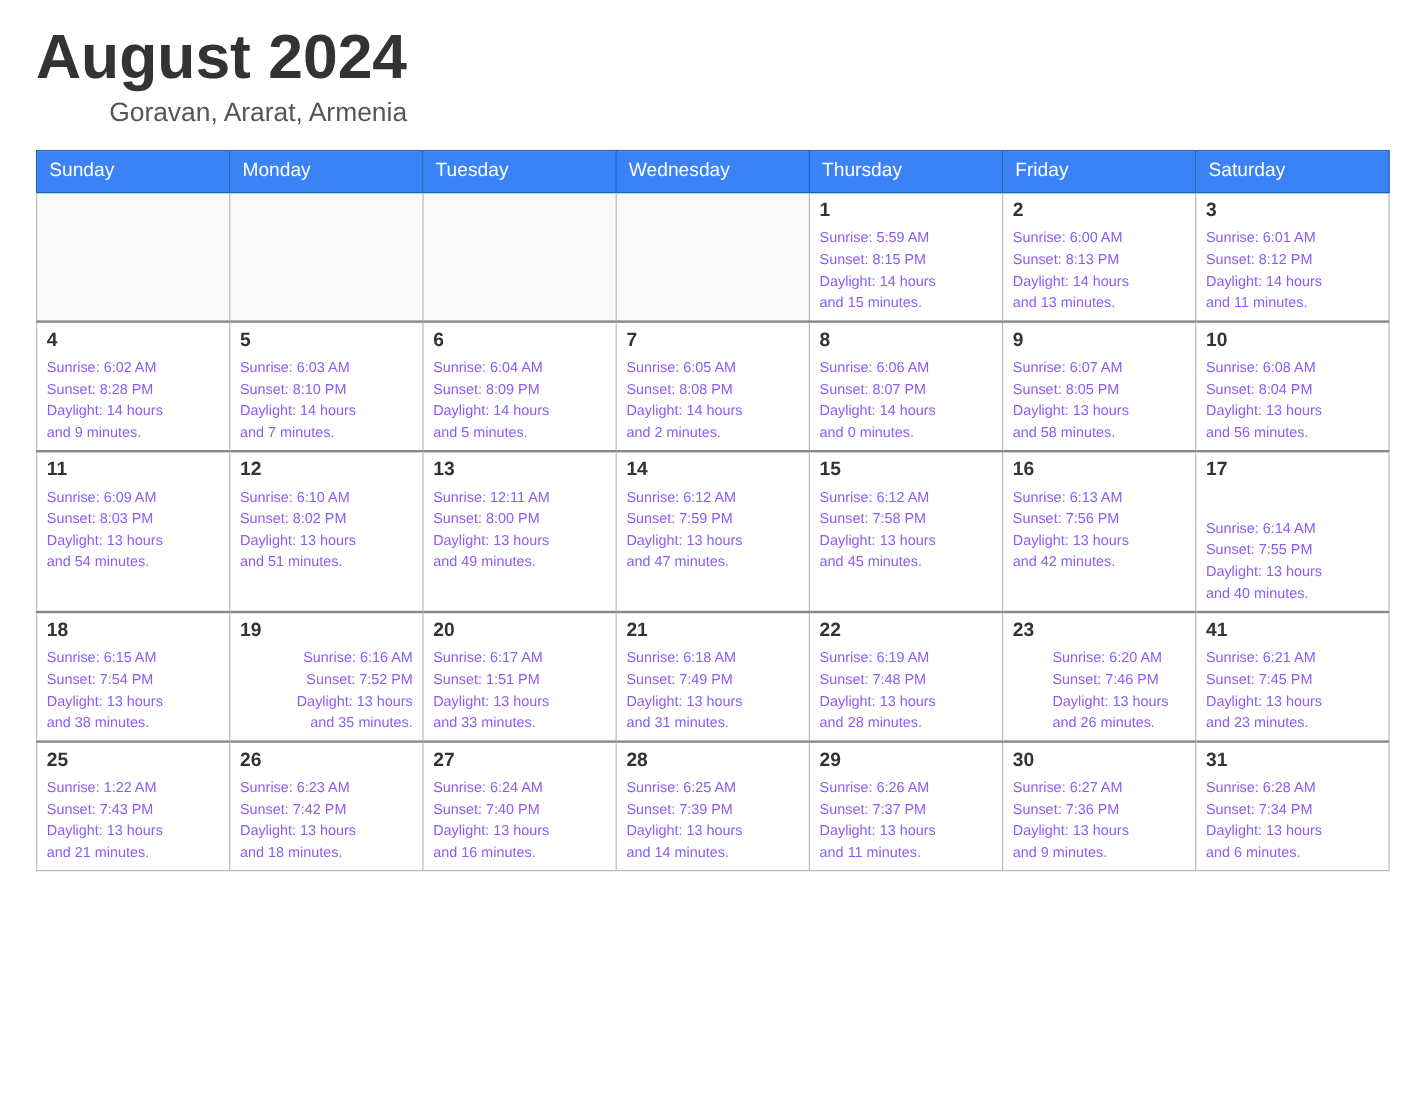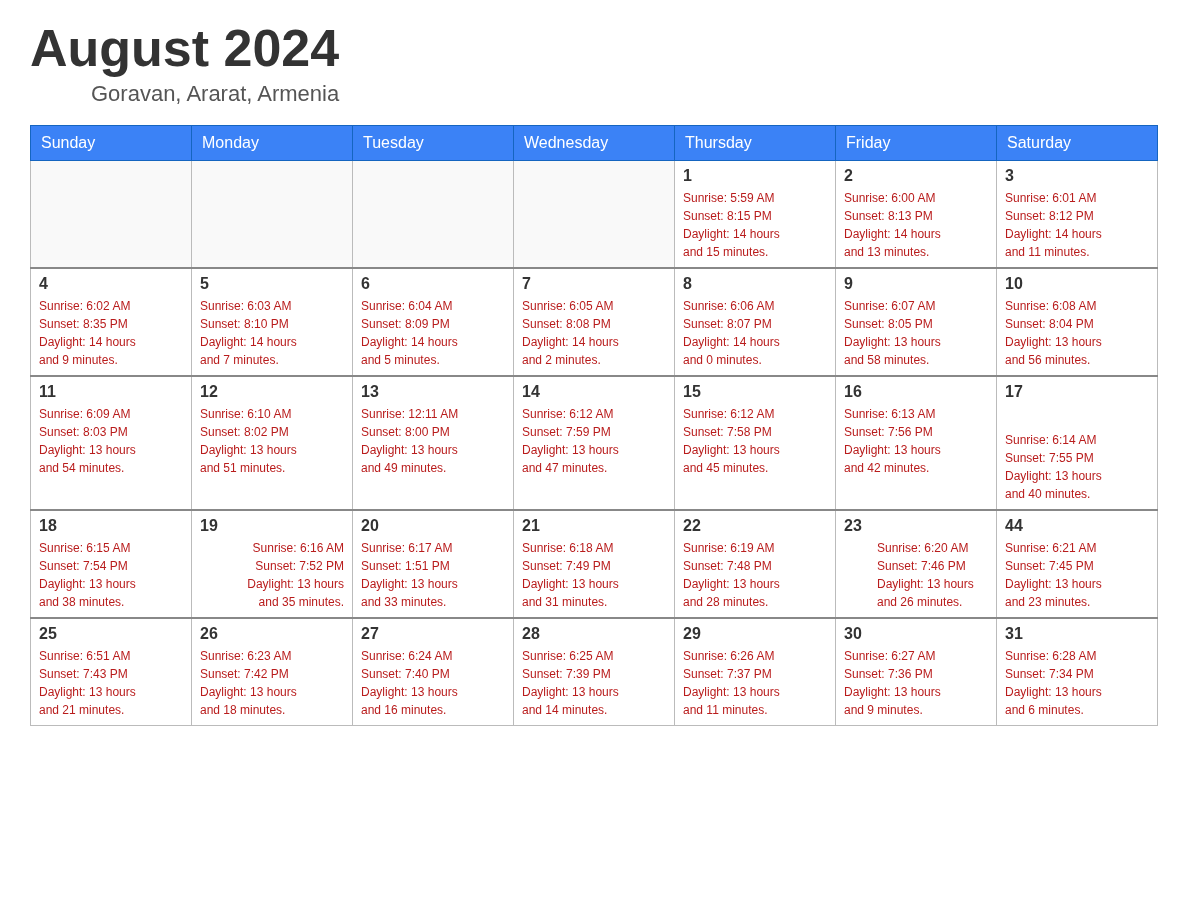"Sunrise: 5:59 AM" .day-info { color: #b91c1c -> #8b5cf6 }
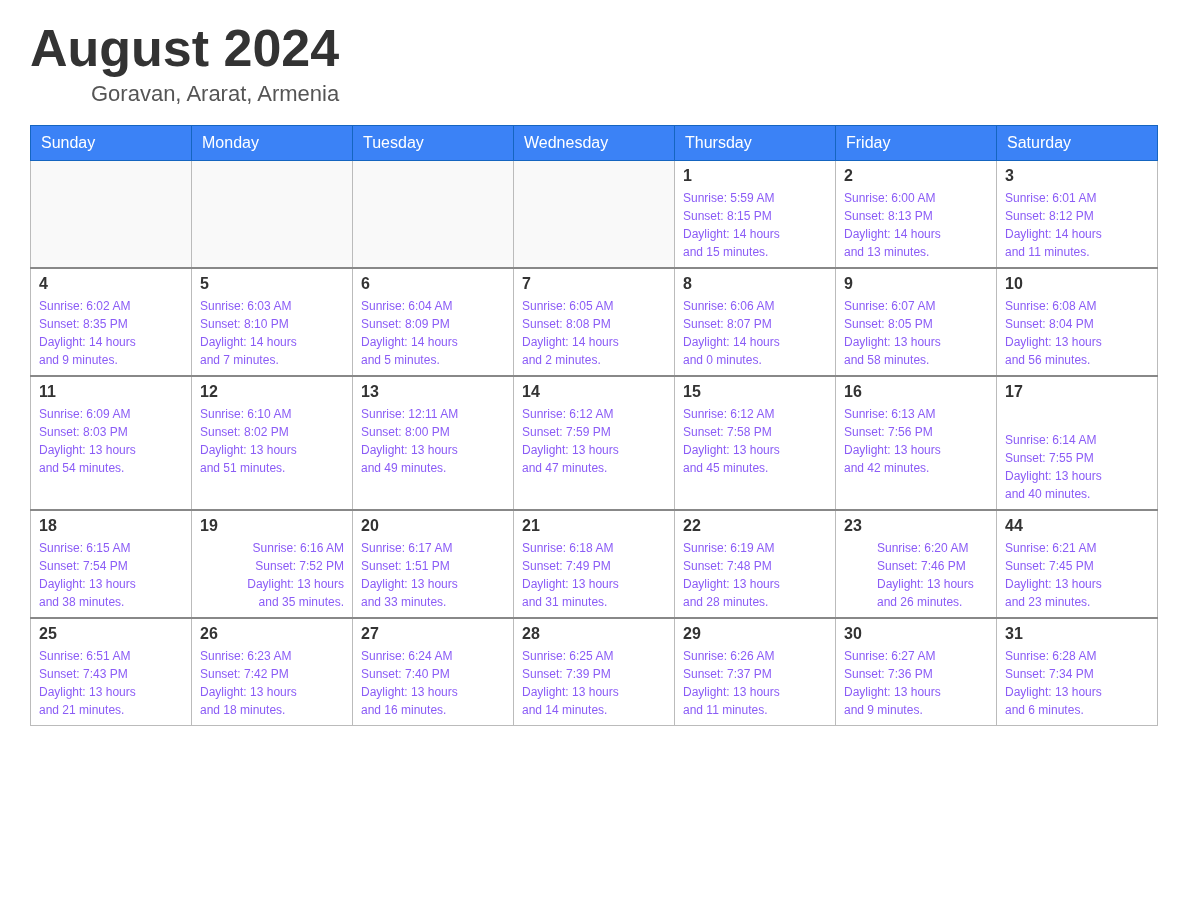"Sunrise: 6:02 AM" div.day-info { text: 8:35 -> 8:28 }
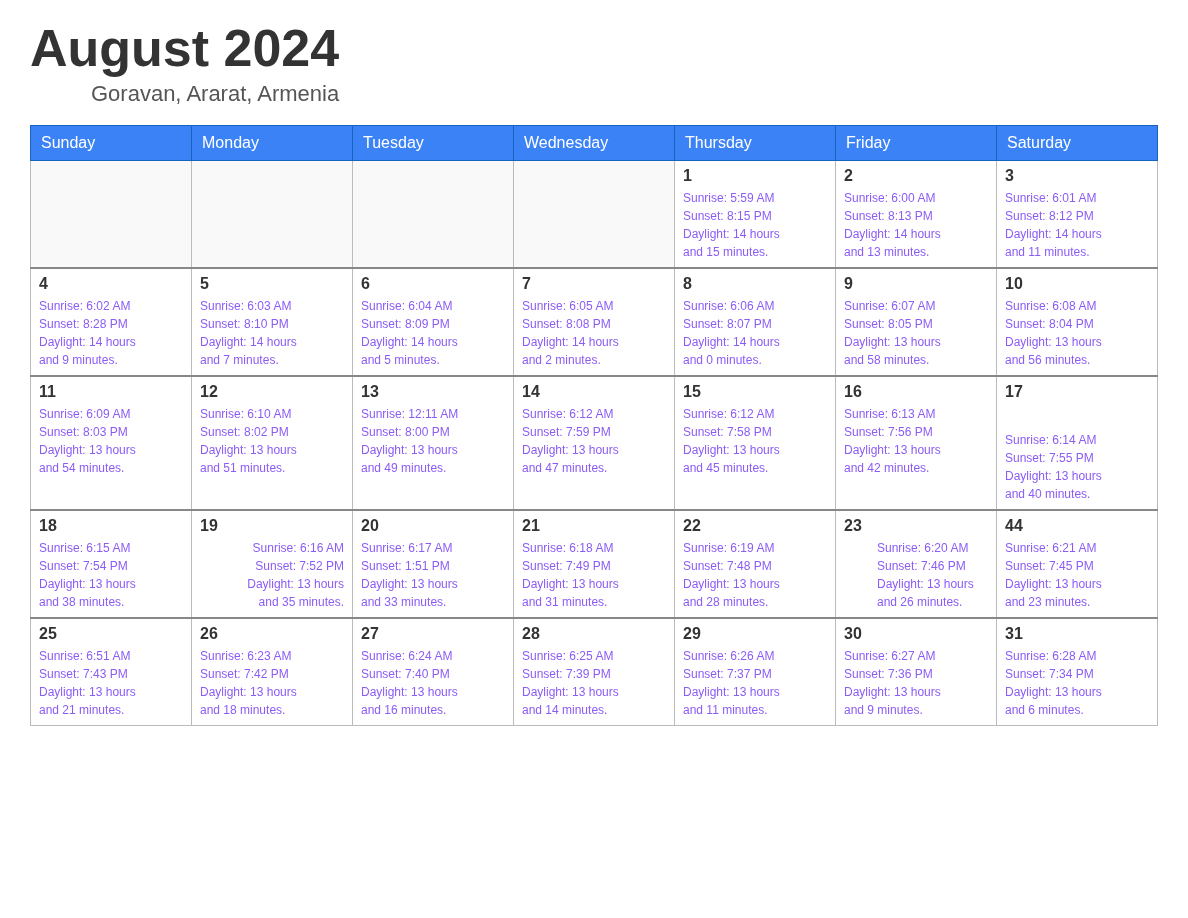"44" div.day-number { text: 44 -> 41 }
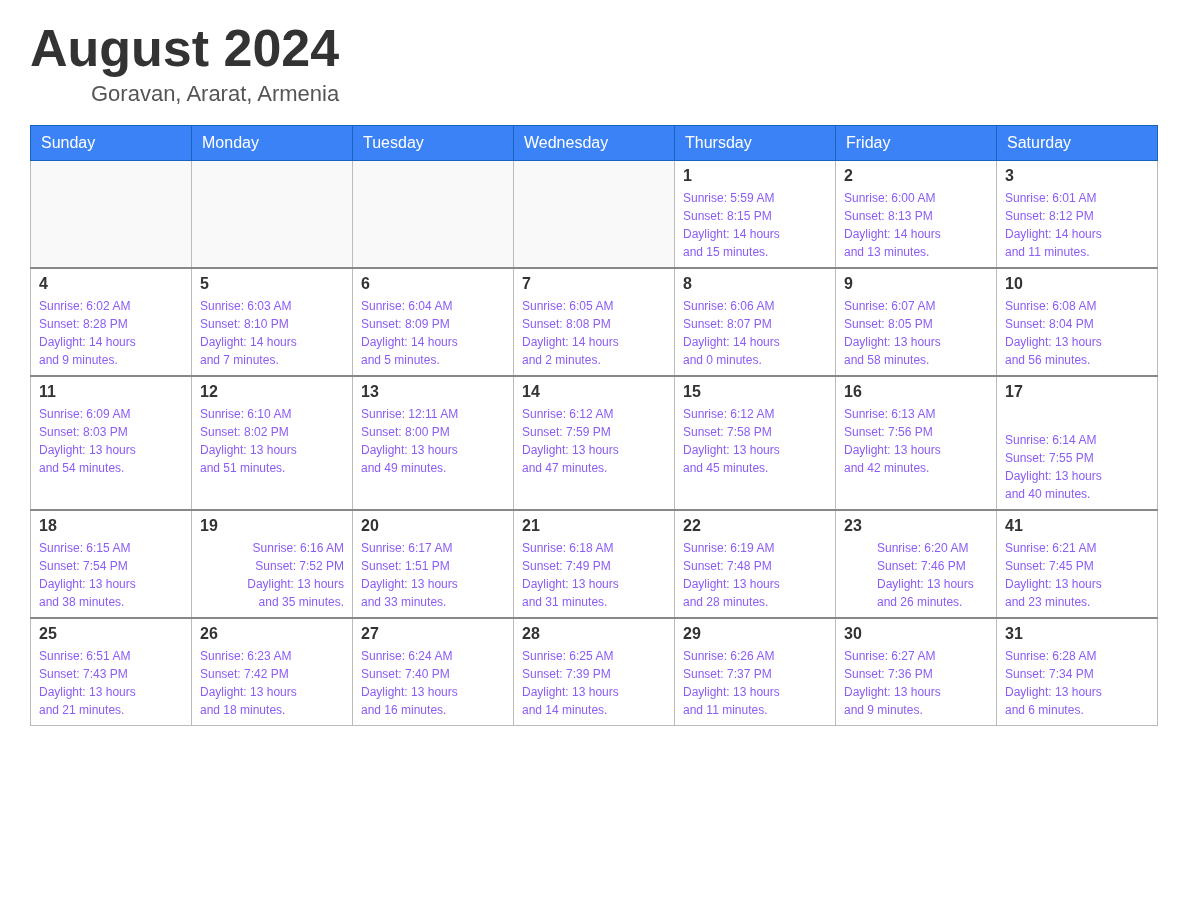"Sunrise: 6:51 AM" div.day-info { text: 6:51 -> 1:22 }
